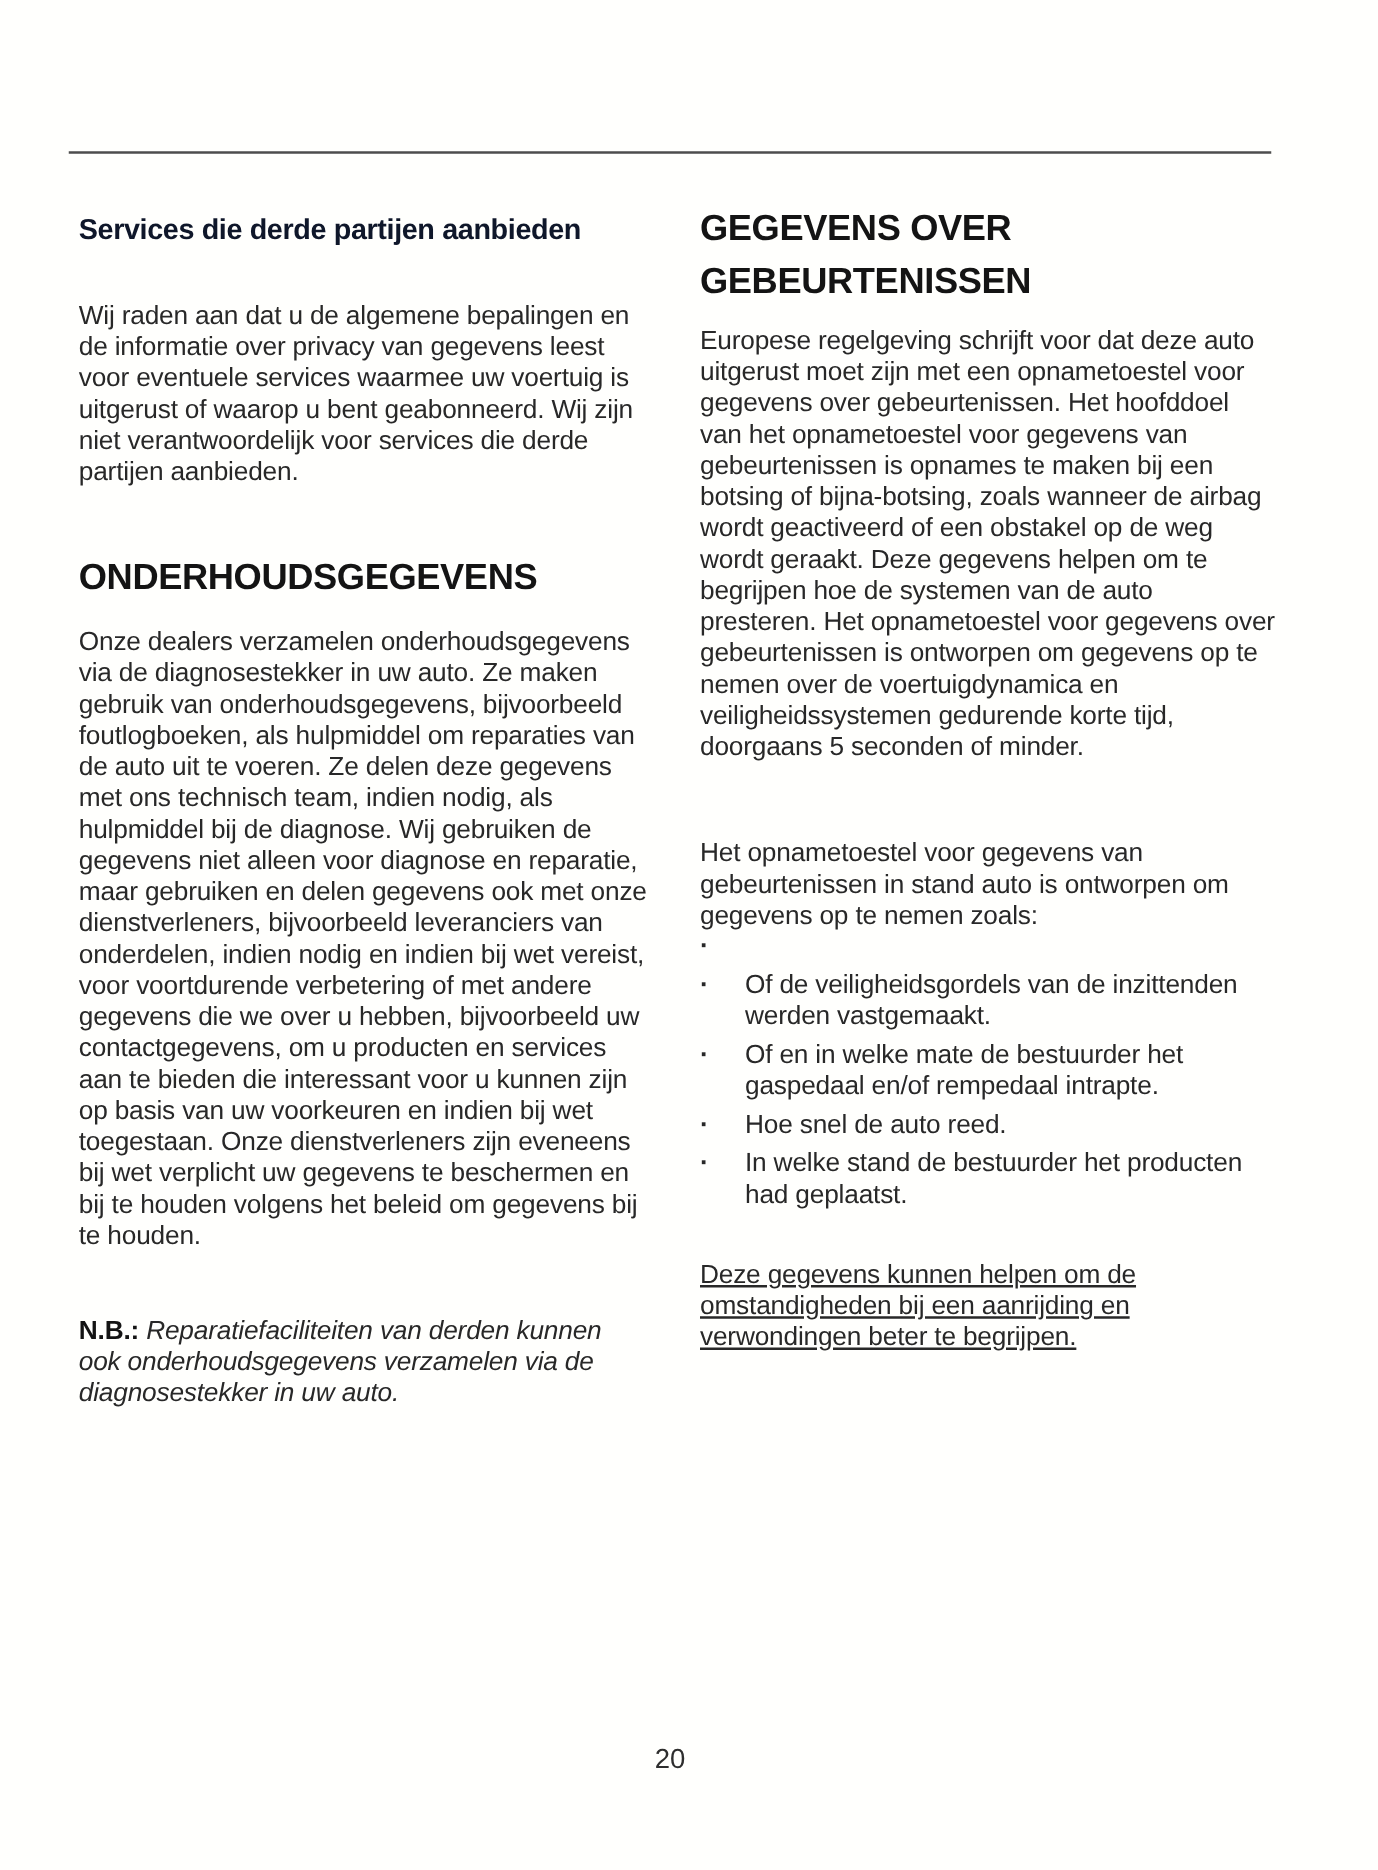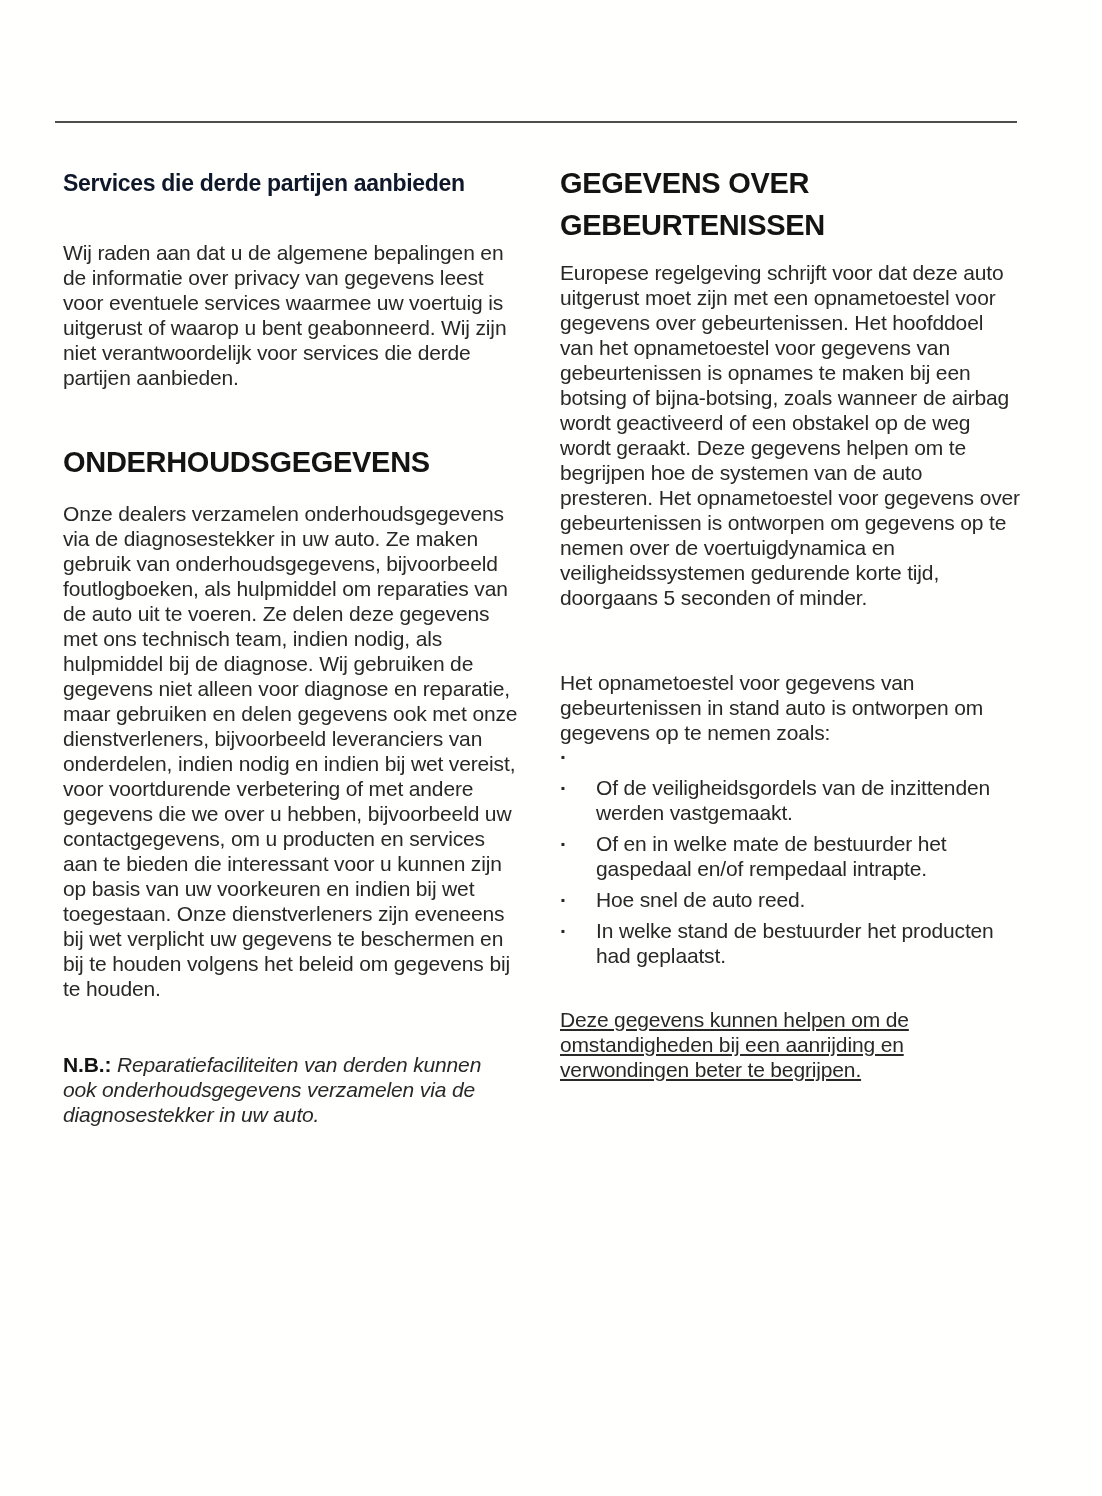"20" div.page-number { html: none -> <div>20</div> }
